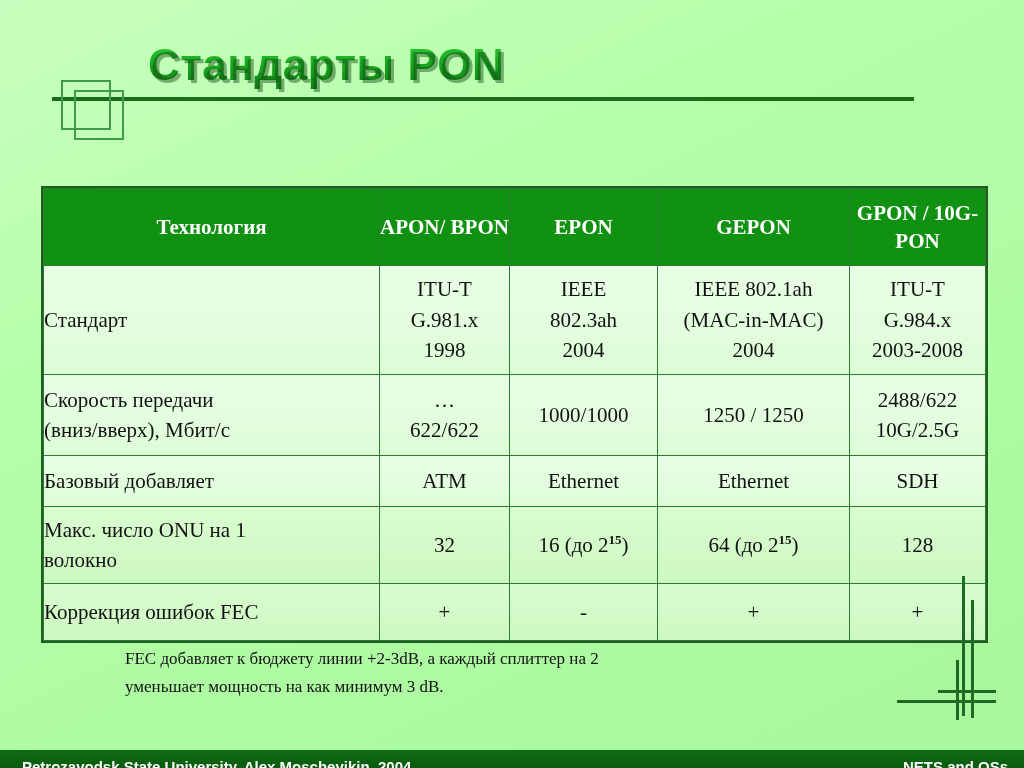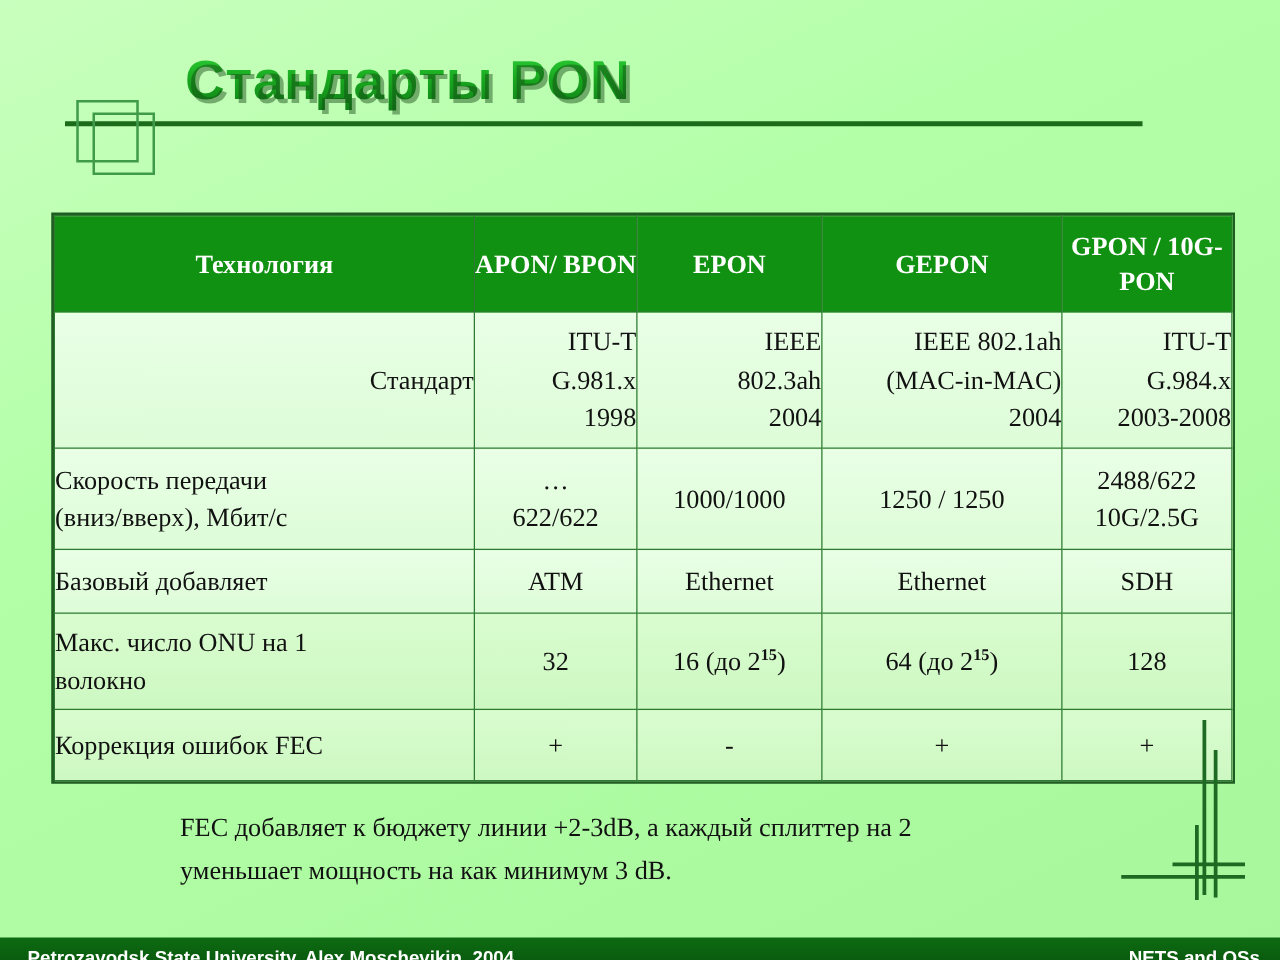"Технология" #pon-table { top: 172px -> 188px }
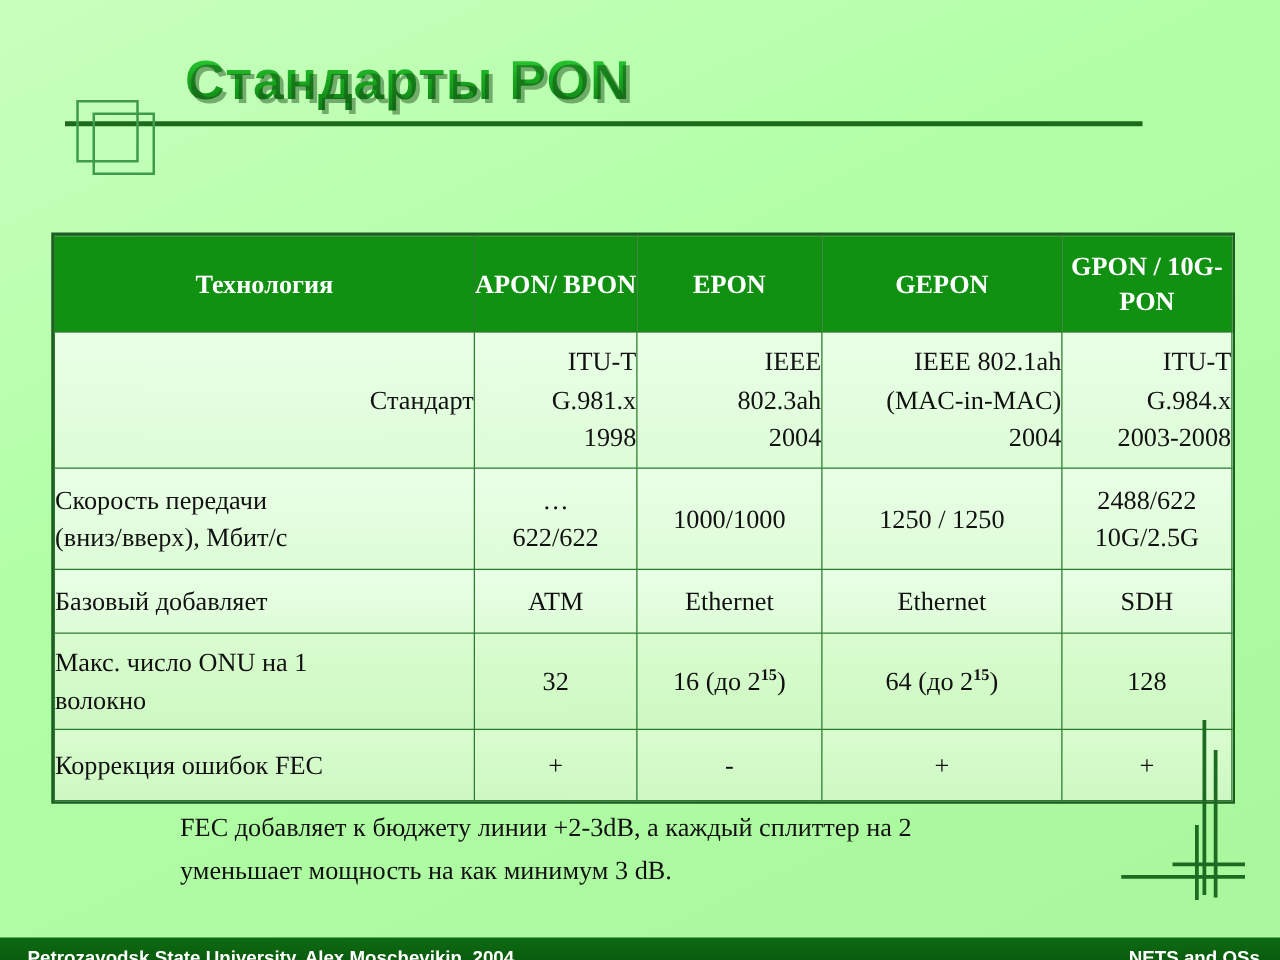"ITU-T" tr.r-standard td { text-align: right -> none }
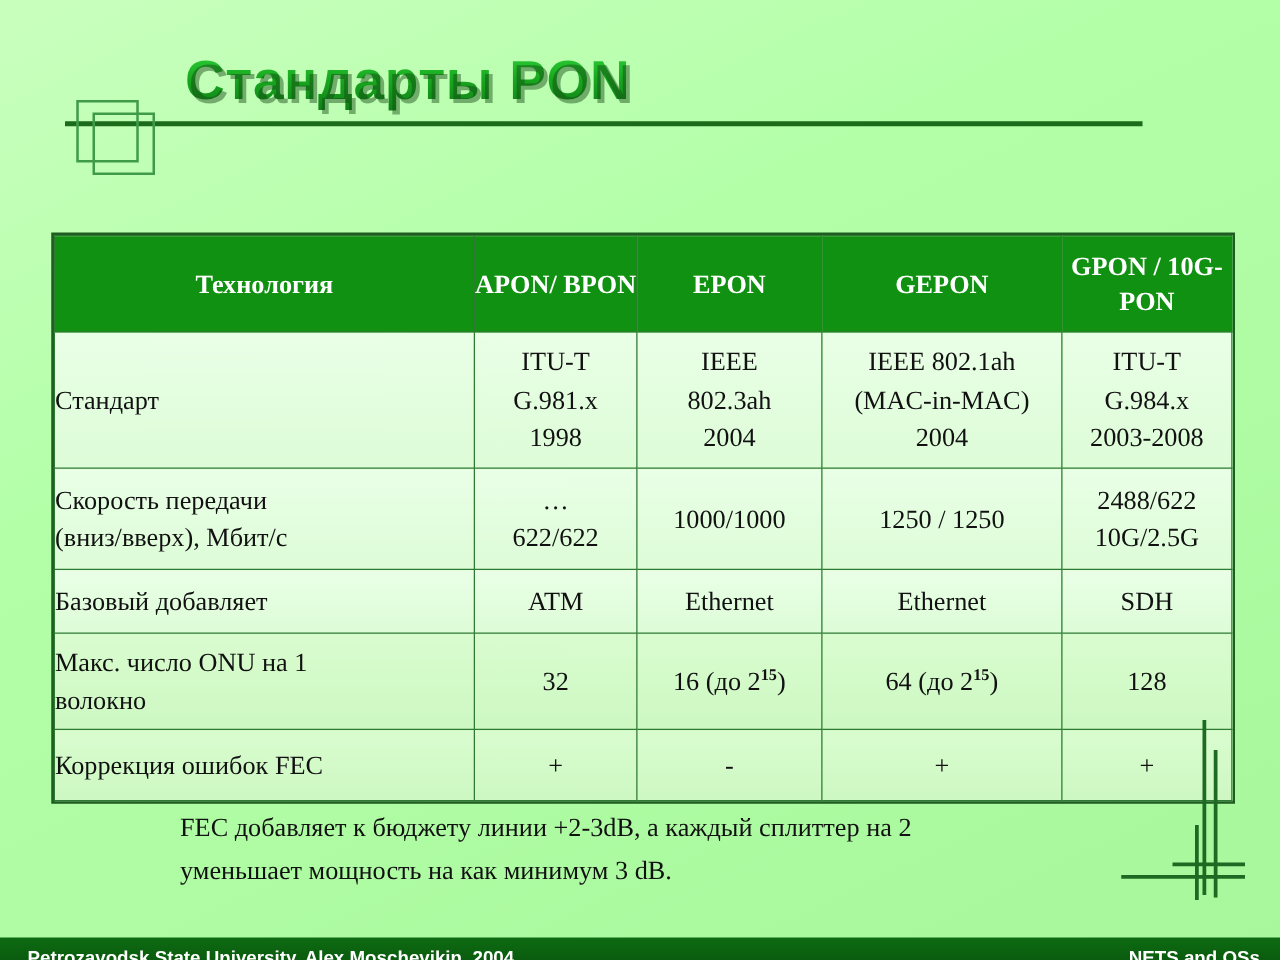"FEC добавляет к бюджету линии" #footnote { font-size: 21px -> 17px; left: 144px -> 125px }
